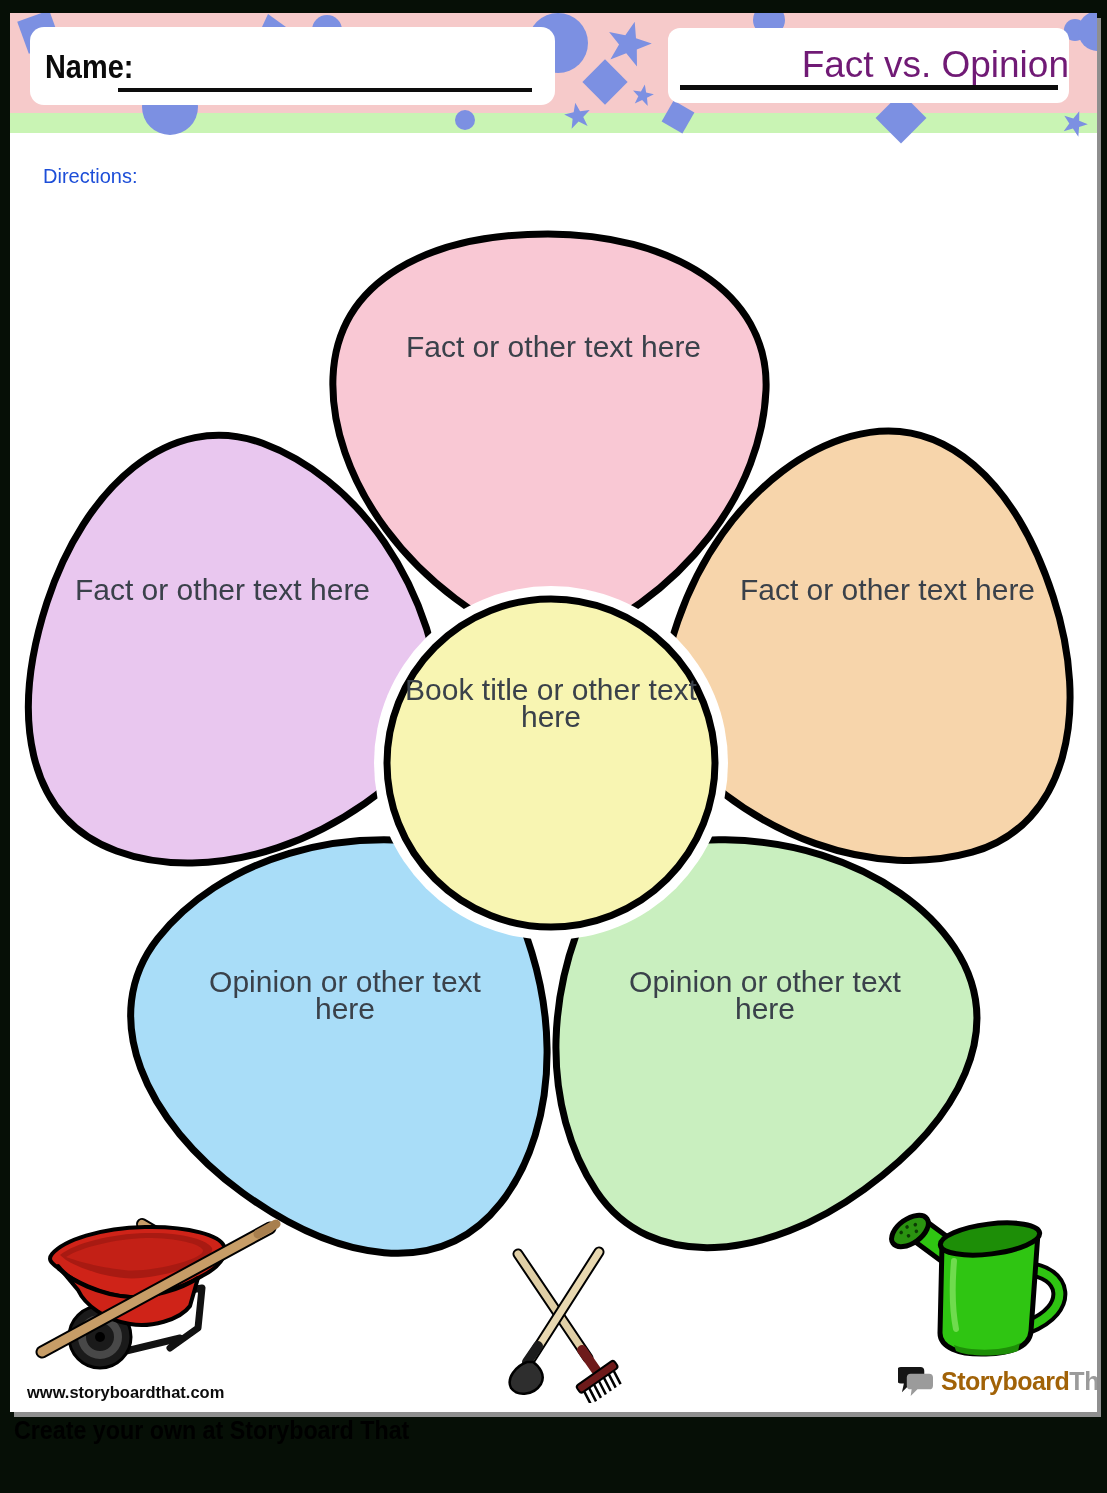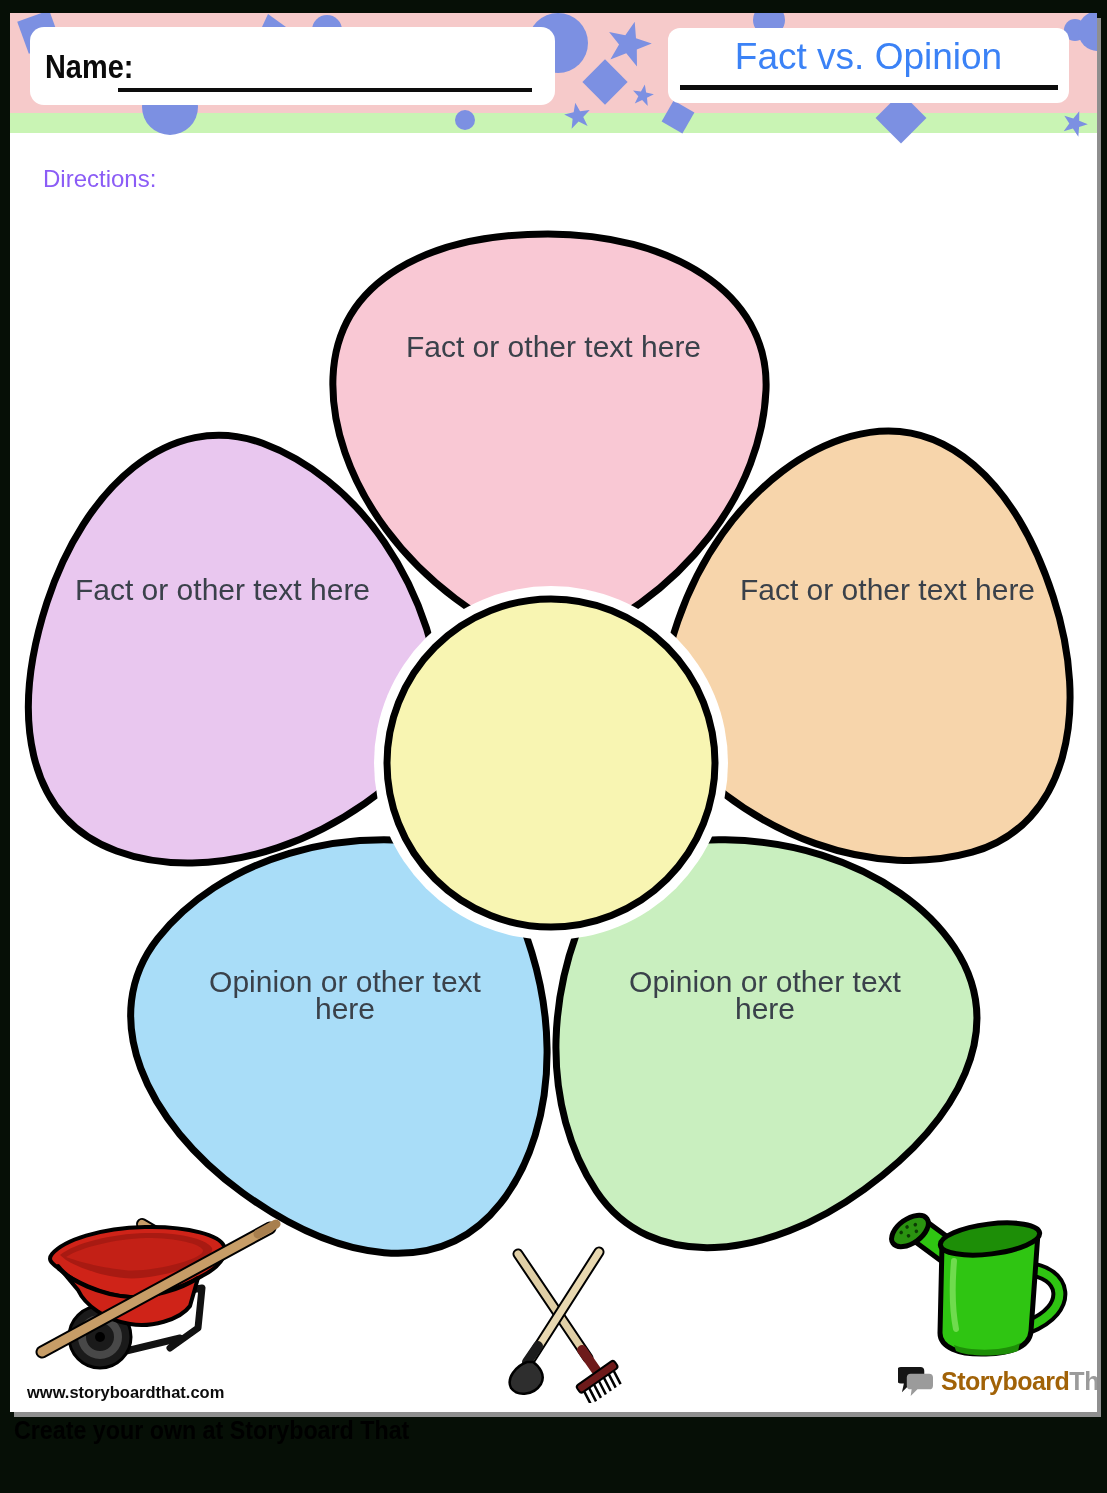"Fact vs. Opinion" .title-text { color: #3b82f6 -> #701a75; text-align: center -> right; top: 8px -> 16px }
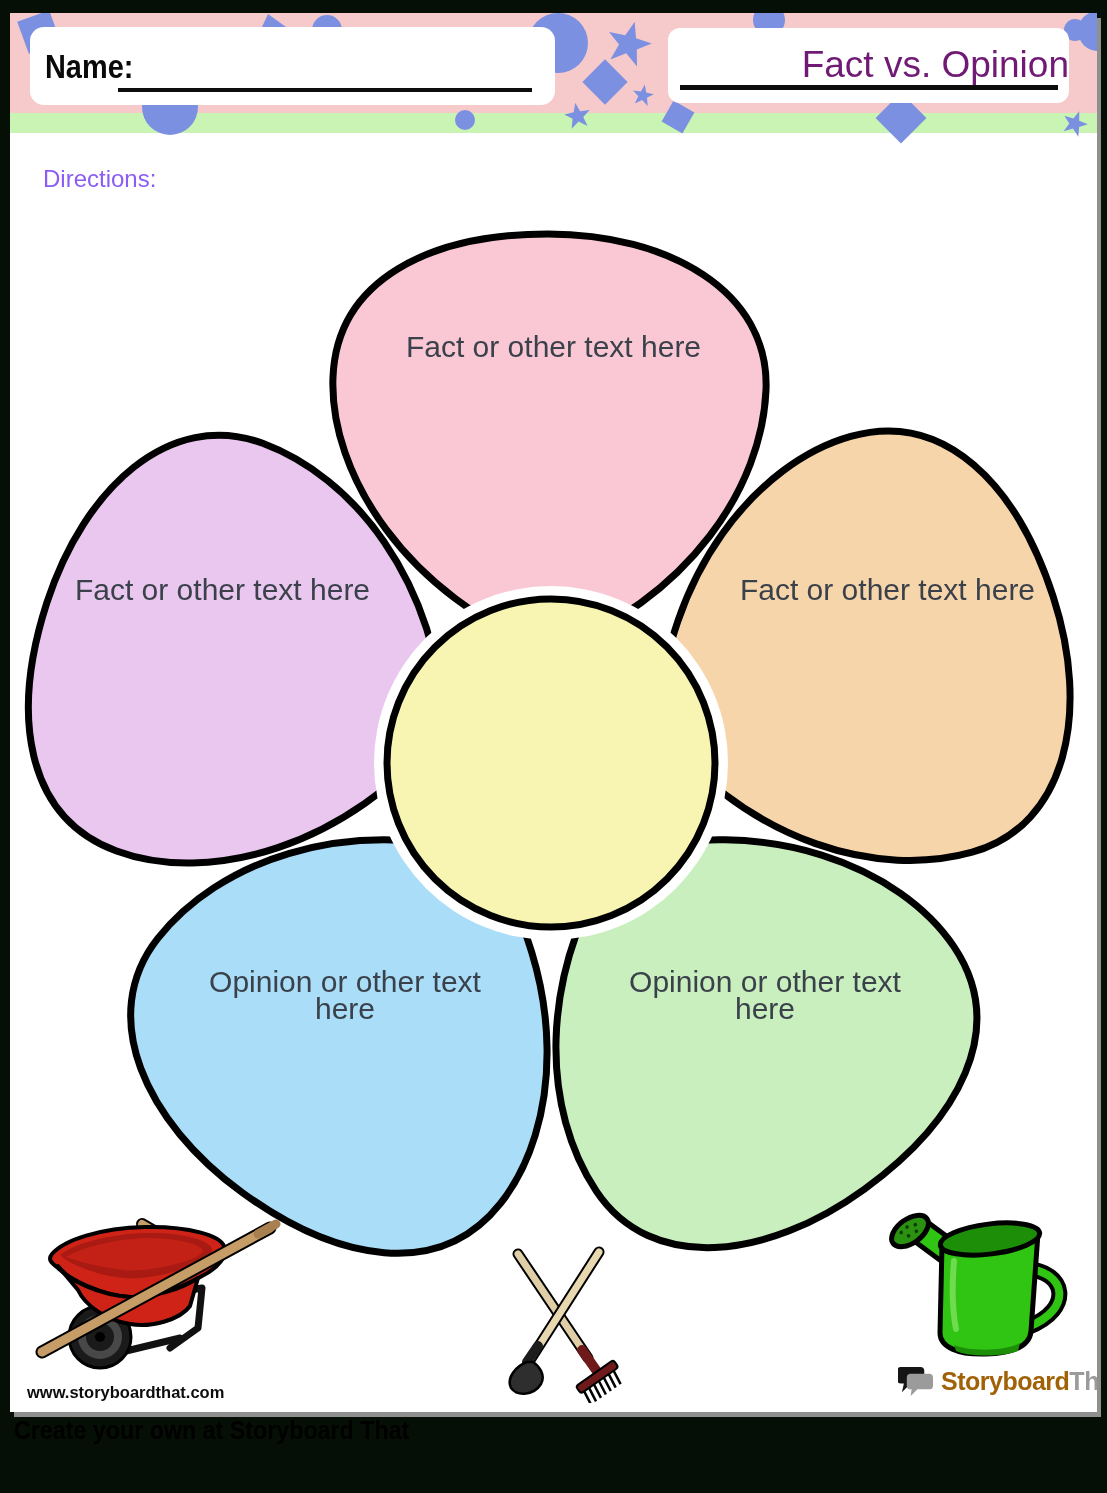"Directions:" .directions { color: #8b5cf6 -> #1d4ed8; font-size: 24px -> 20px }
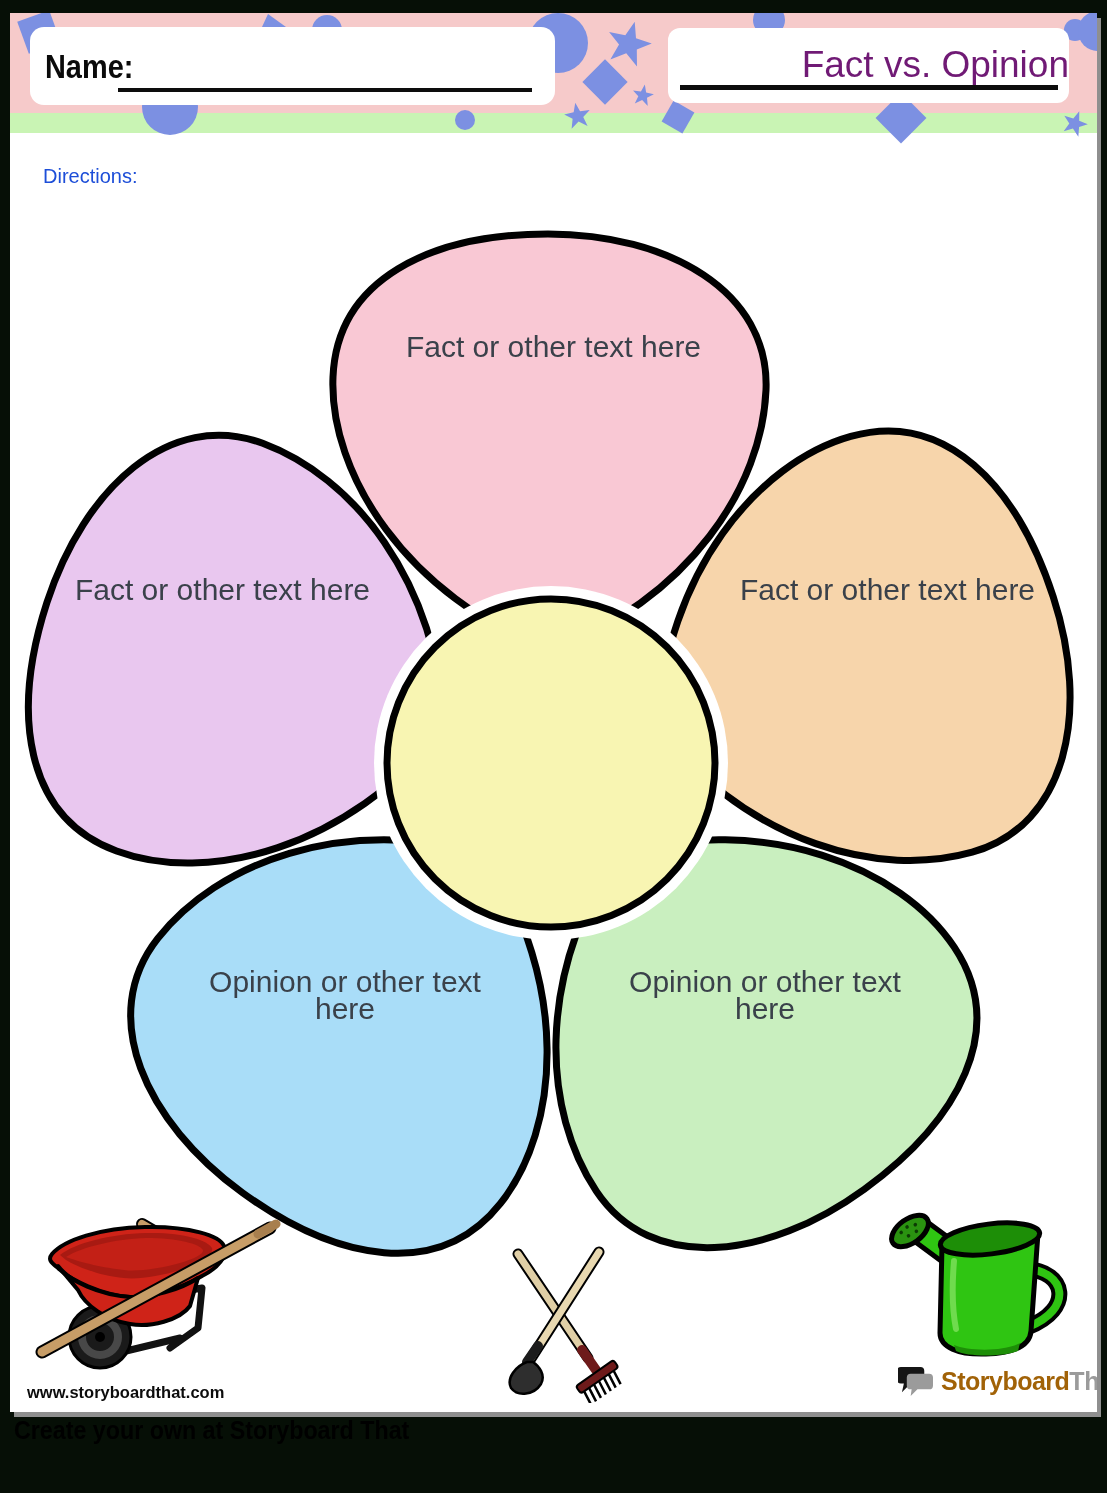"Book title or other text" div.flower-label { html: none -> <div>Book title or other text here</div> }
